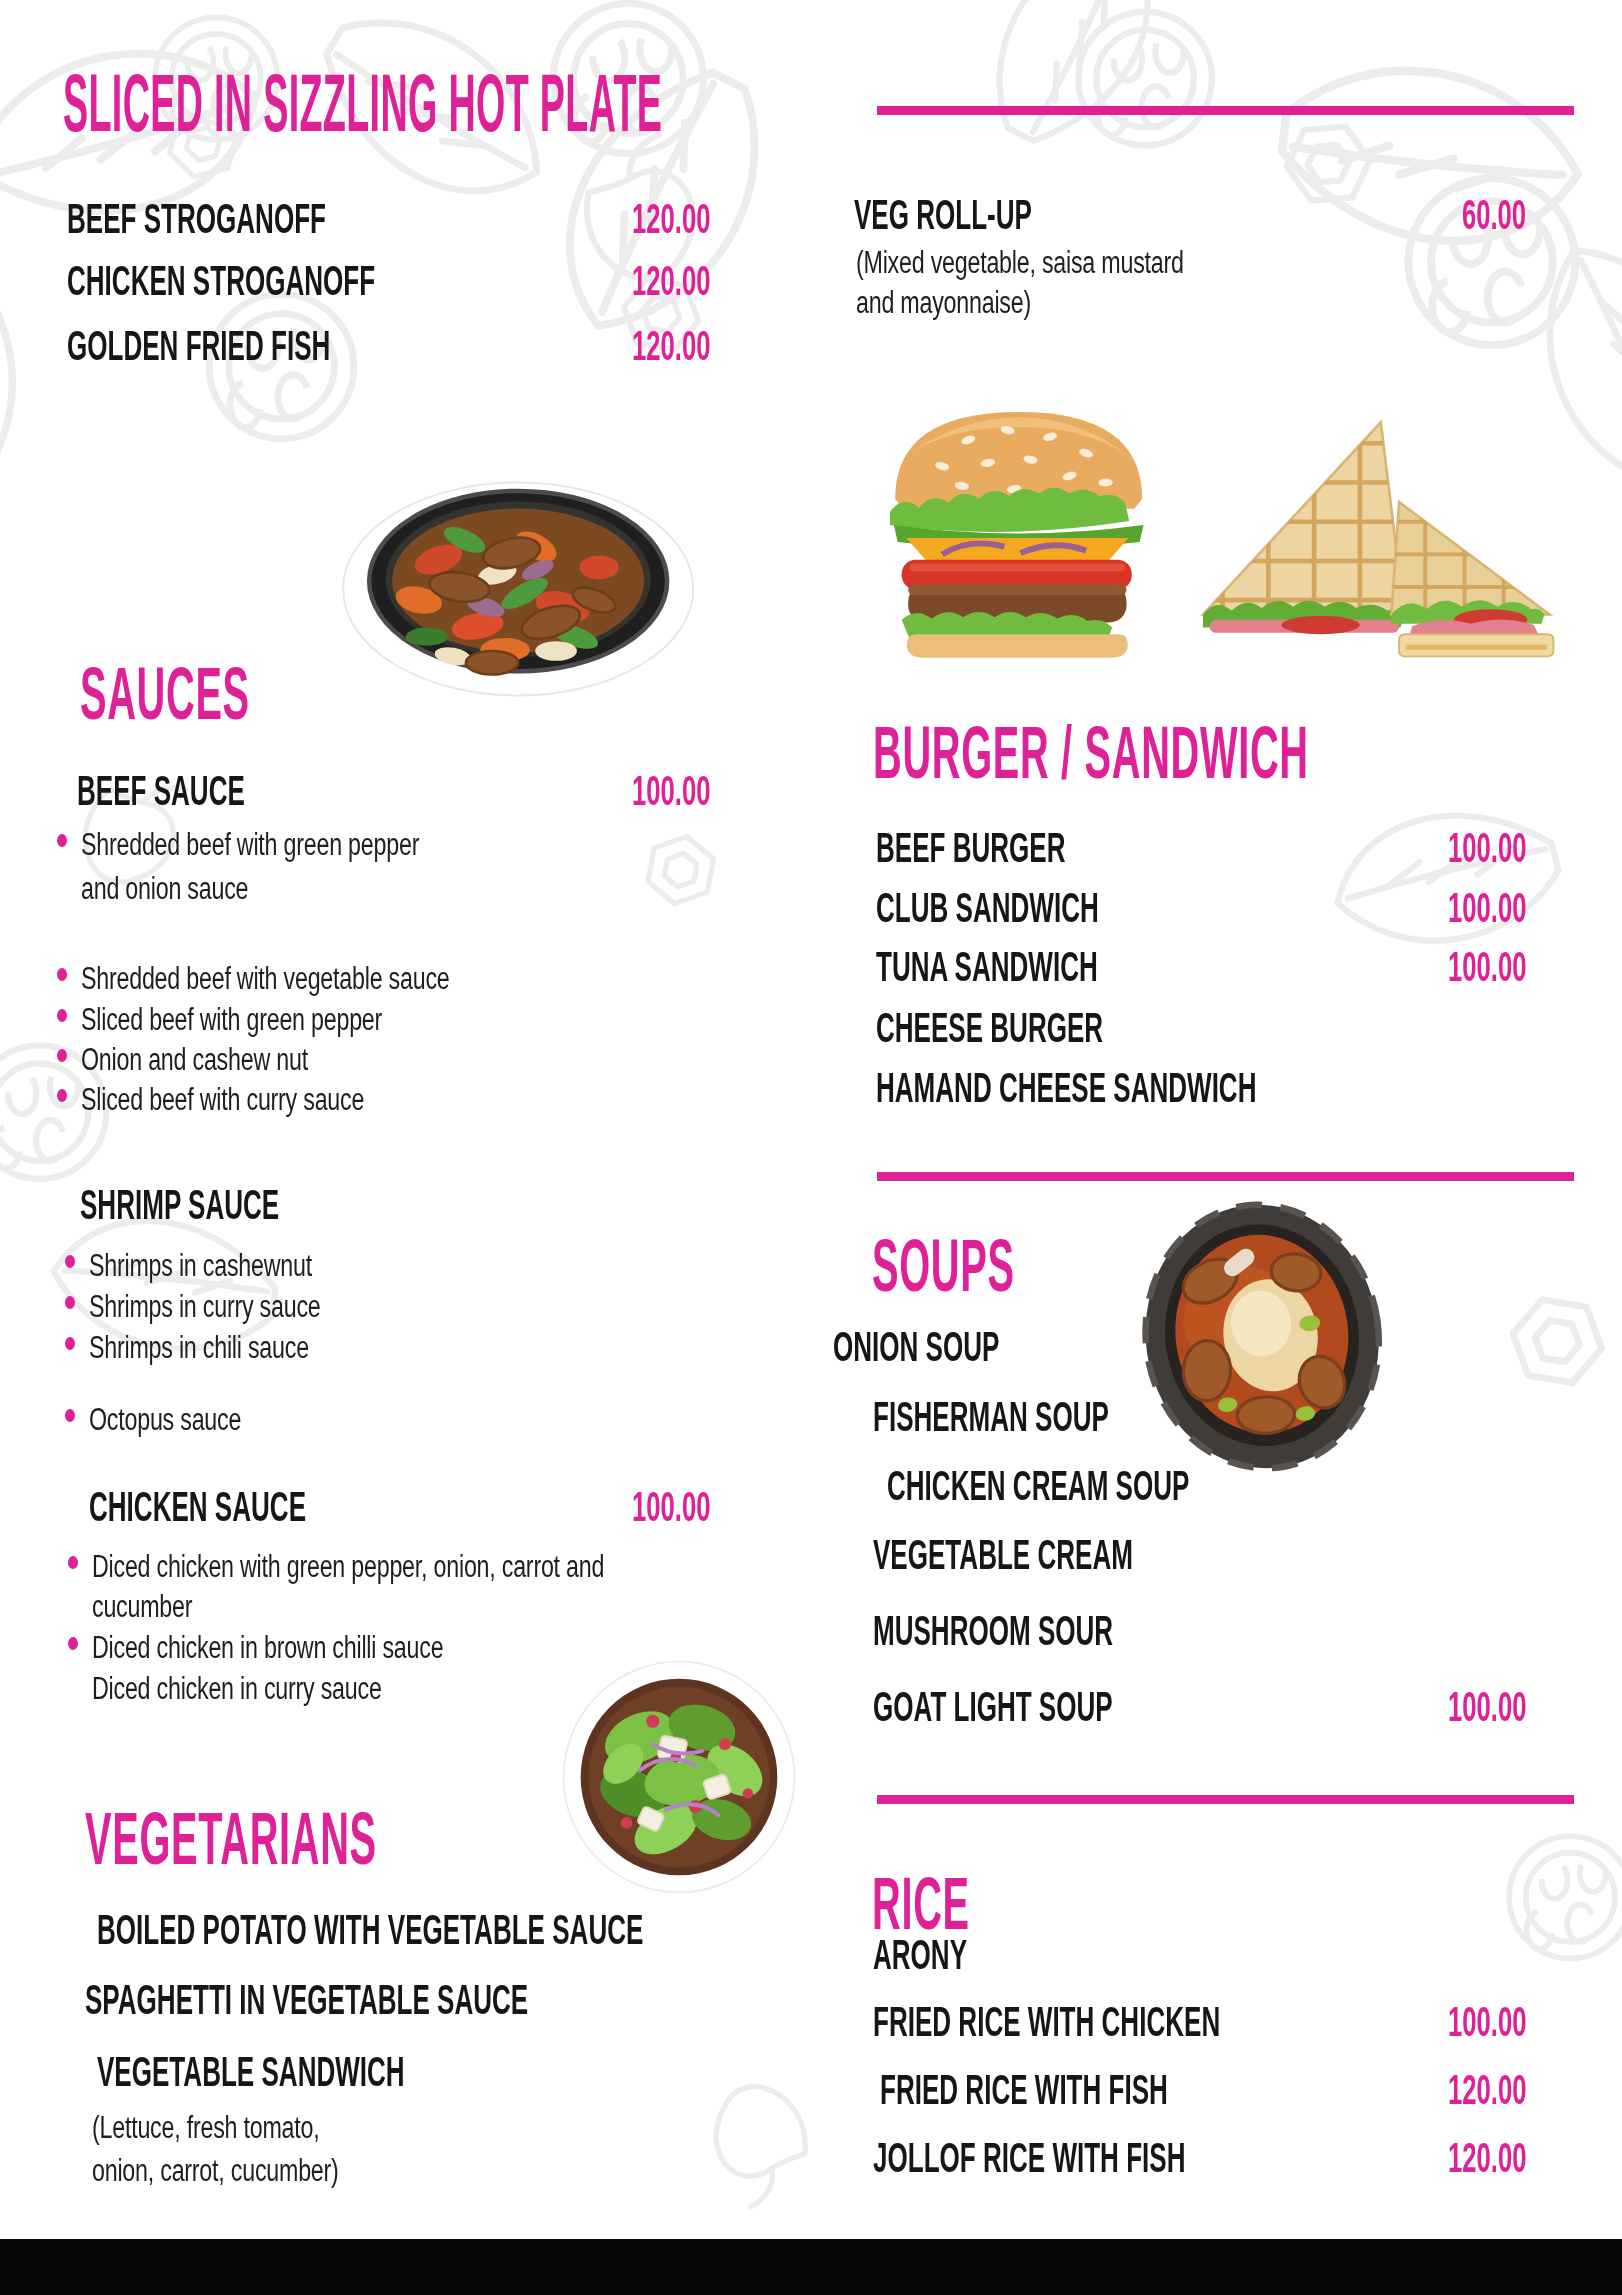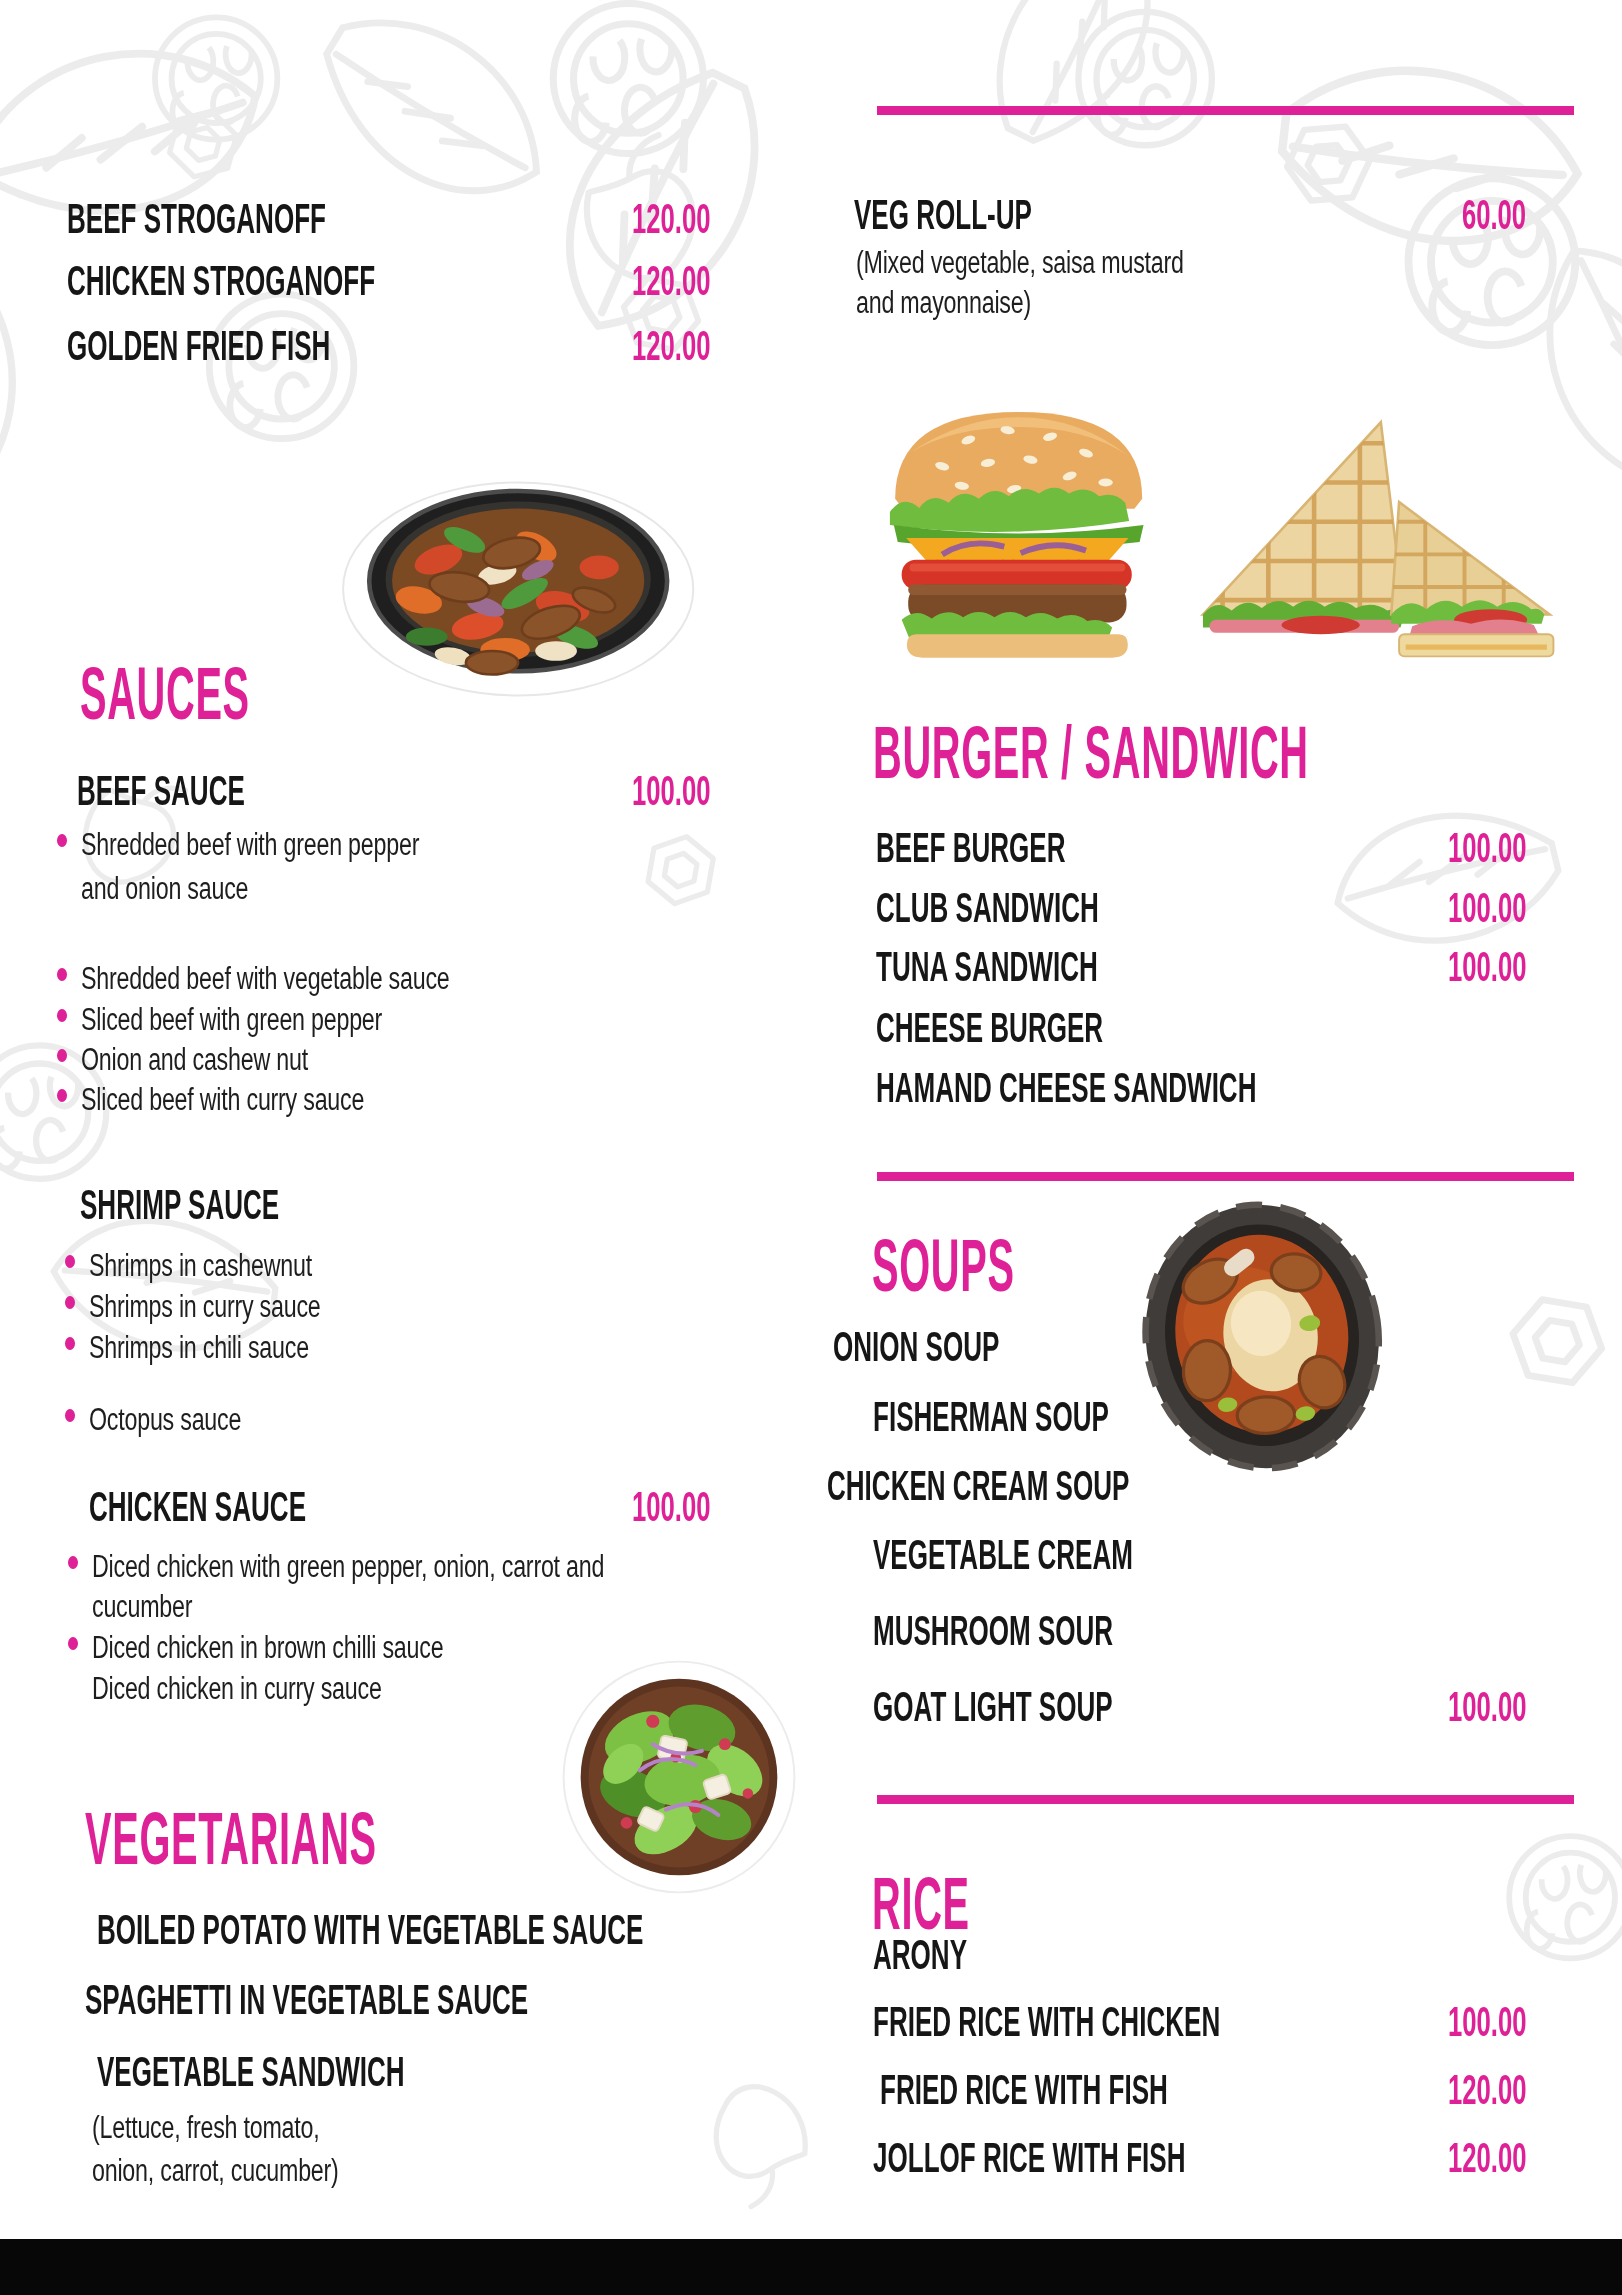"SLICED IN SIZZLING HOT PLATE" div.abs { html: none -> <div><span>SLICED IN SIZZLING HOT PLATE</span></div> }
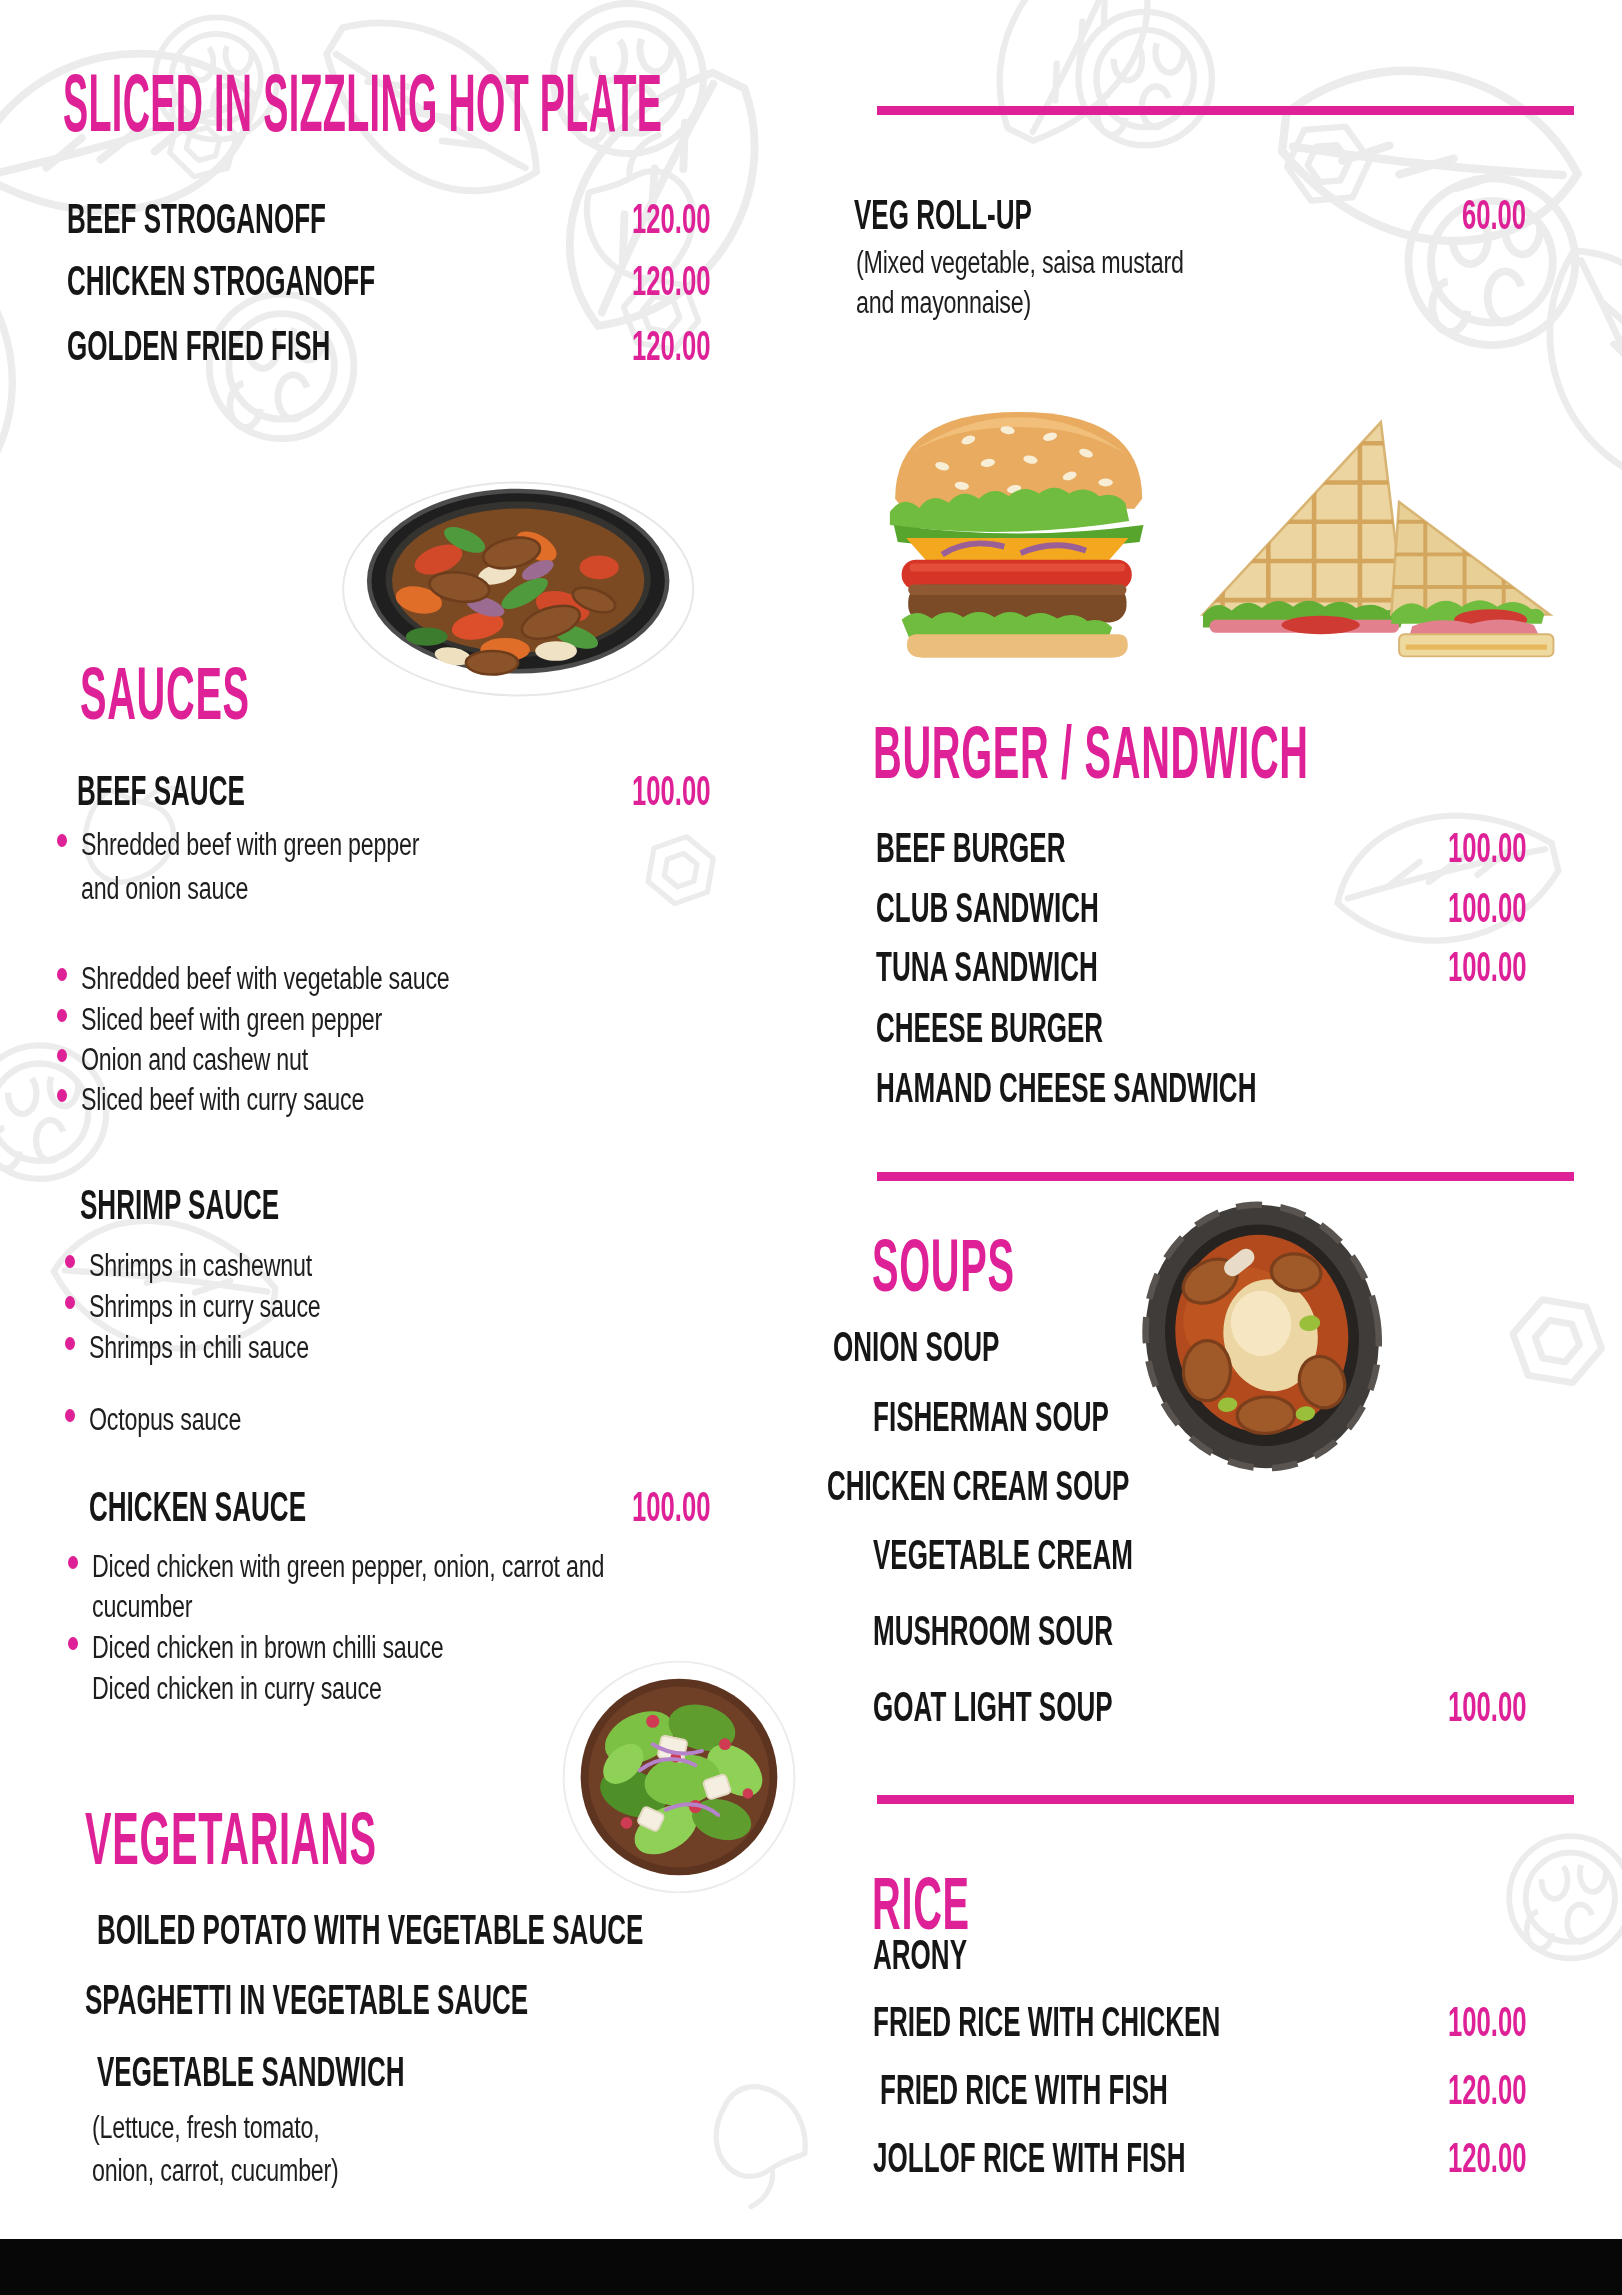"CHICKEN CREAM SOUP" div.abs { left: 827px -> 887px }
